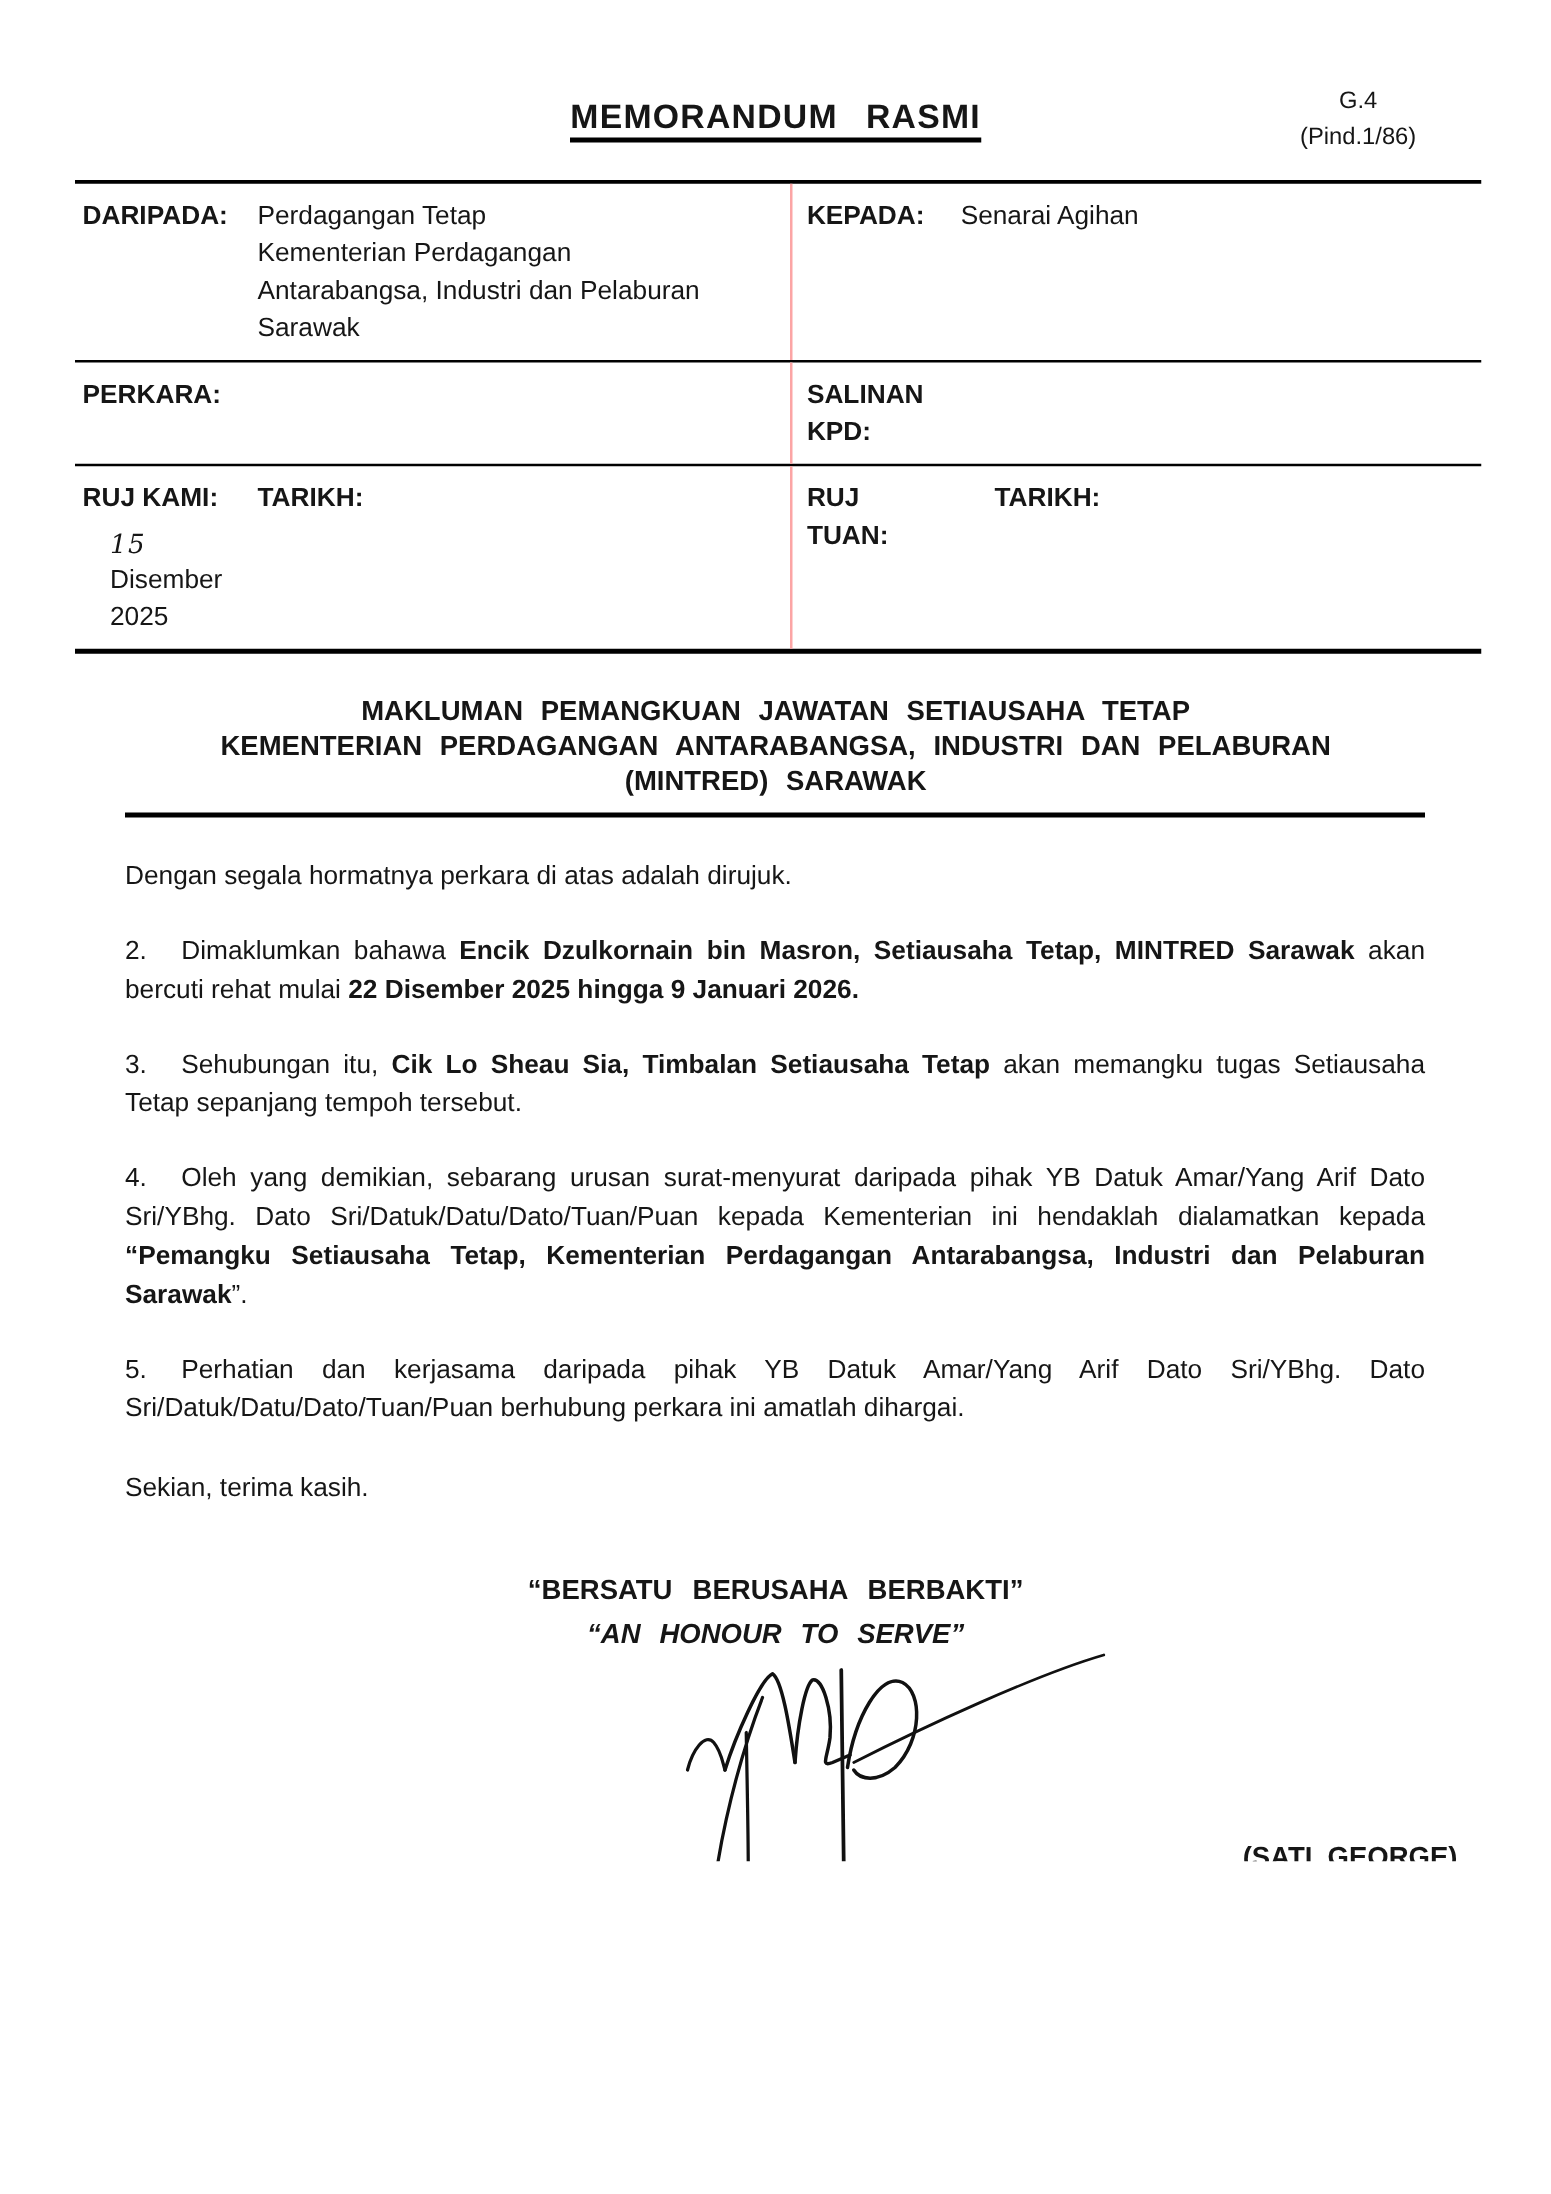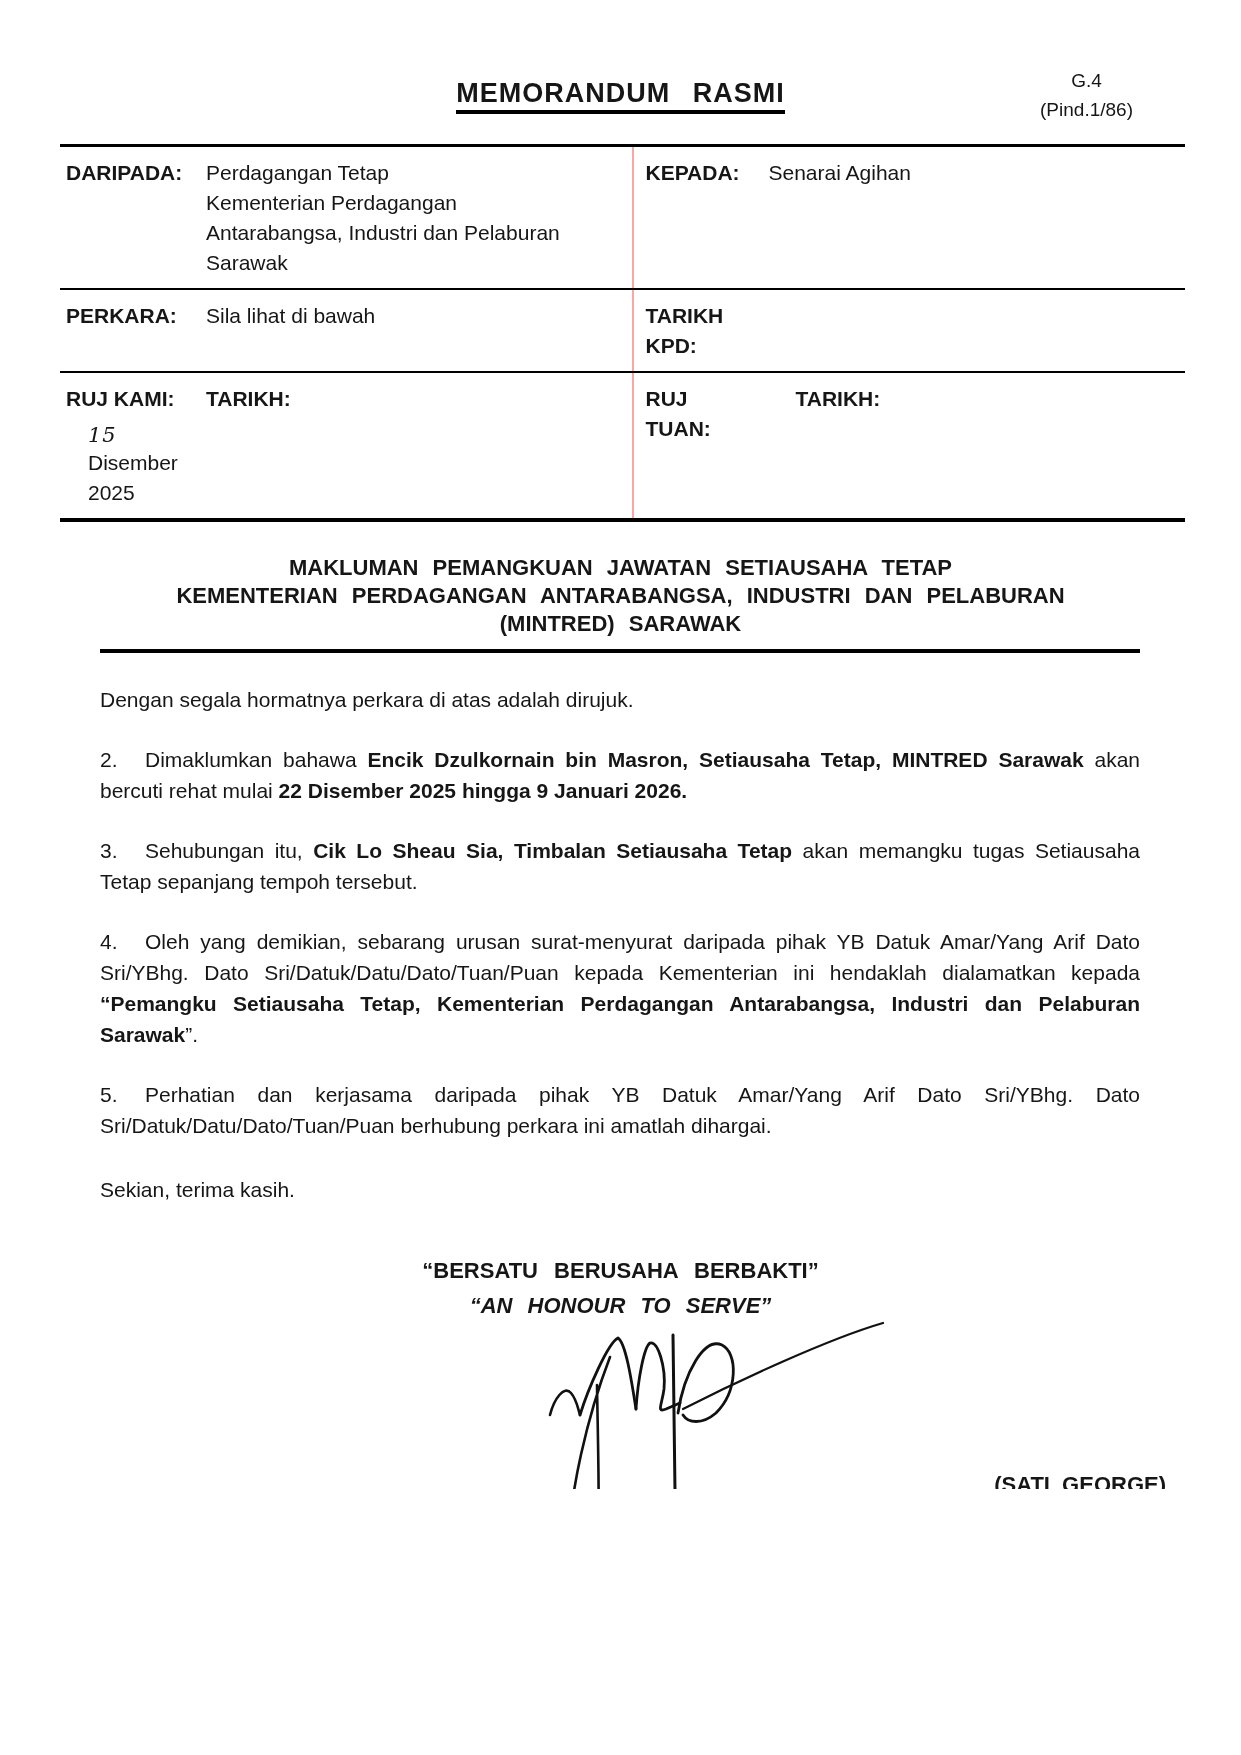"Sila lihat di bawah" span { html: <span>Sila lihat di bawah</span> -> none }
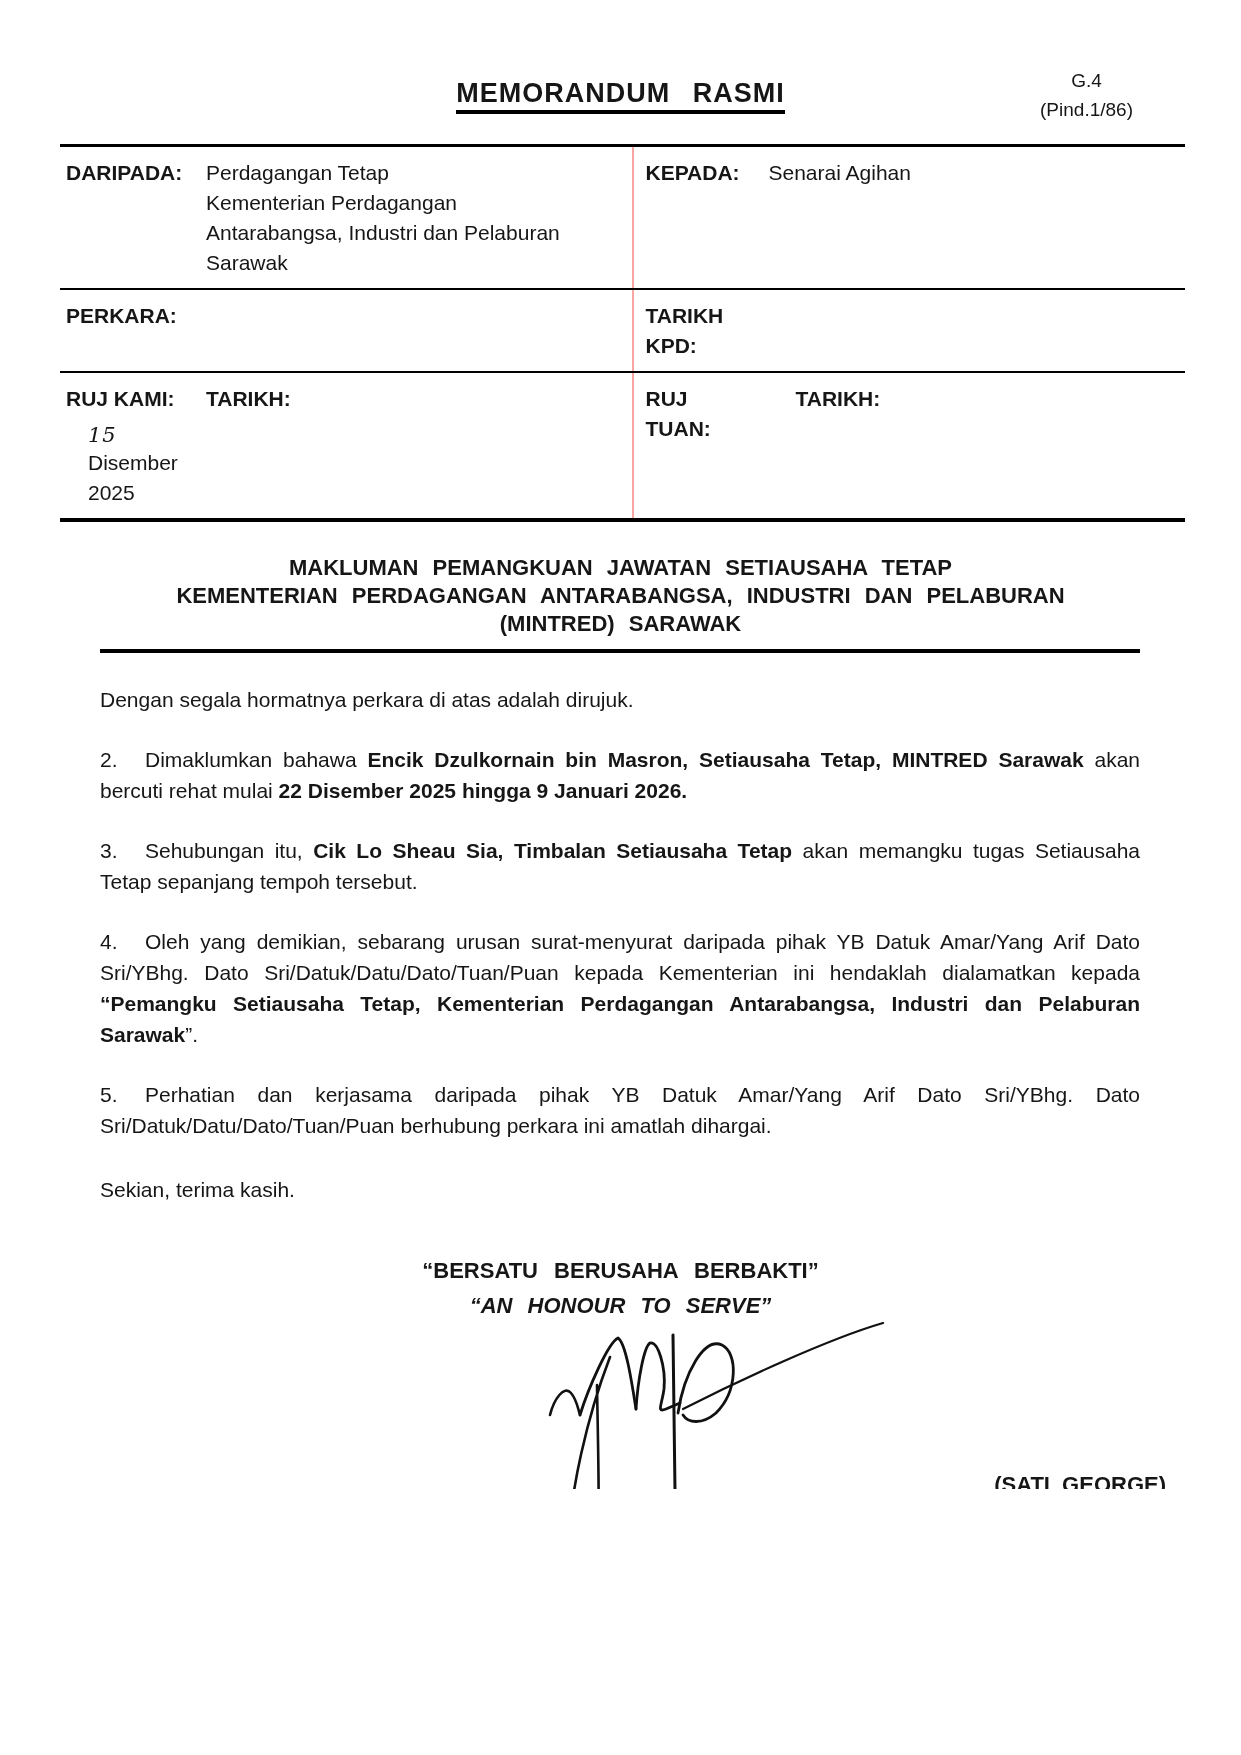"TARIKH" div.lbl { text: TARIKH -> SALINAN }
